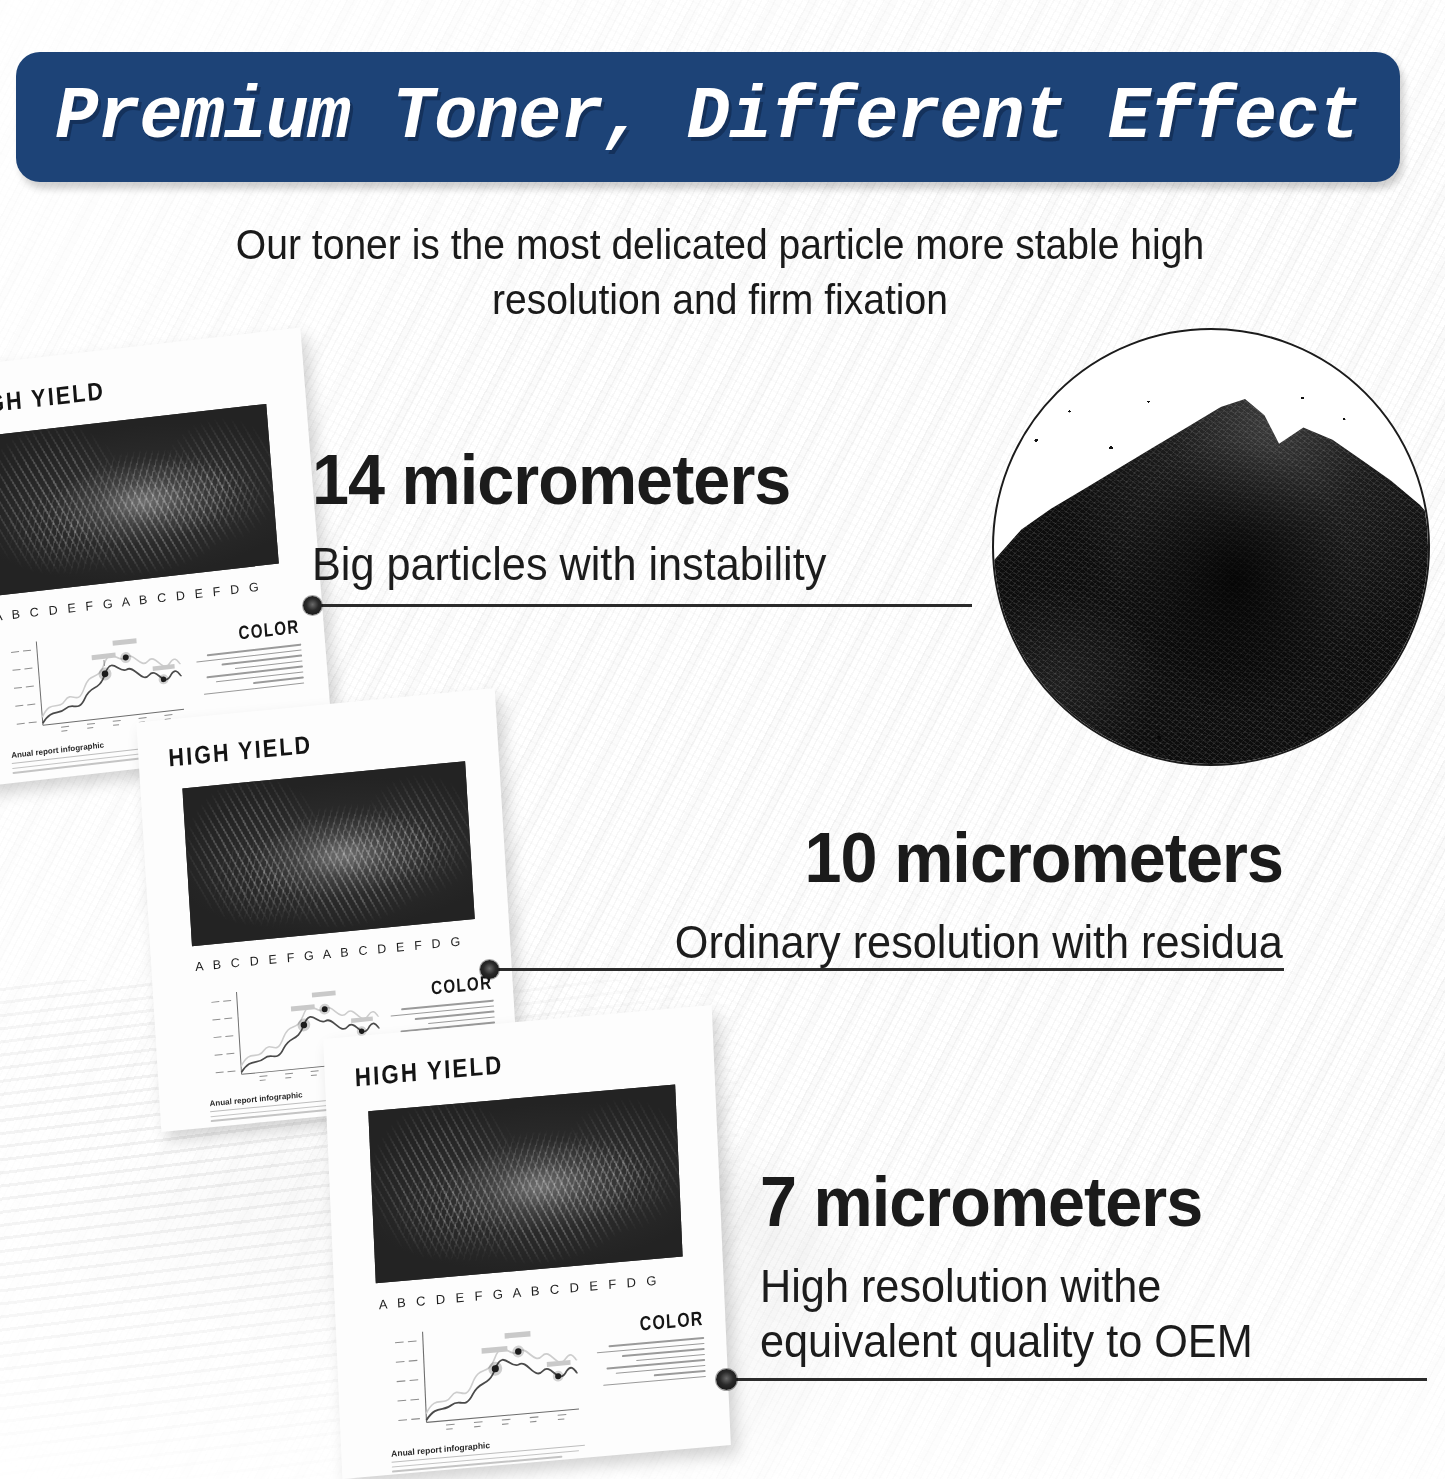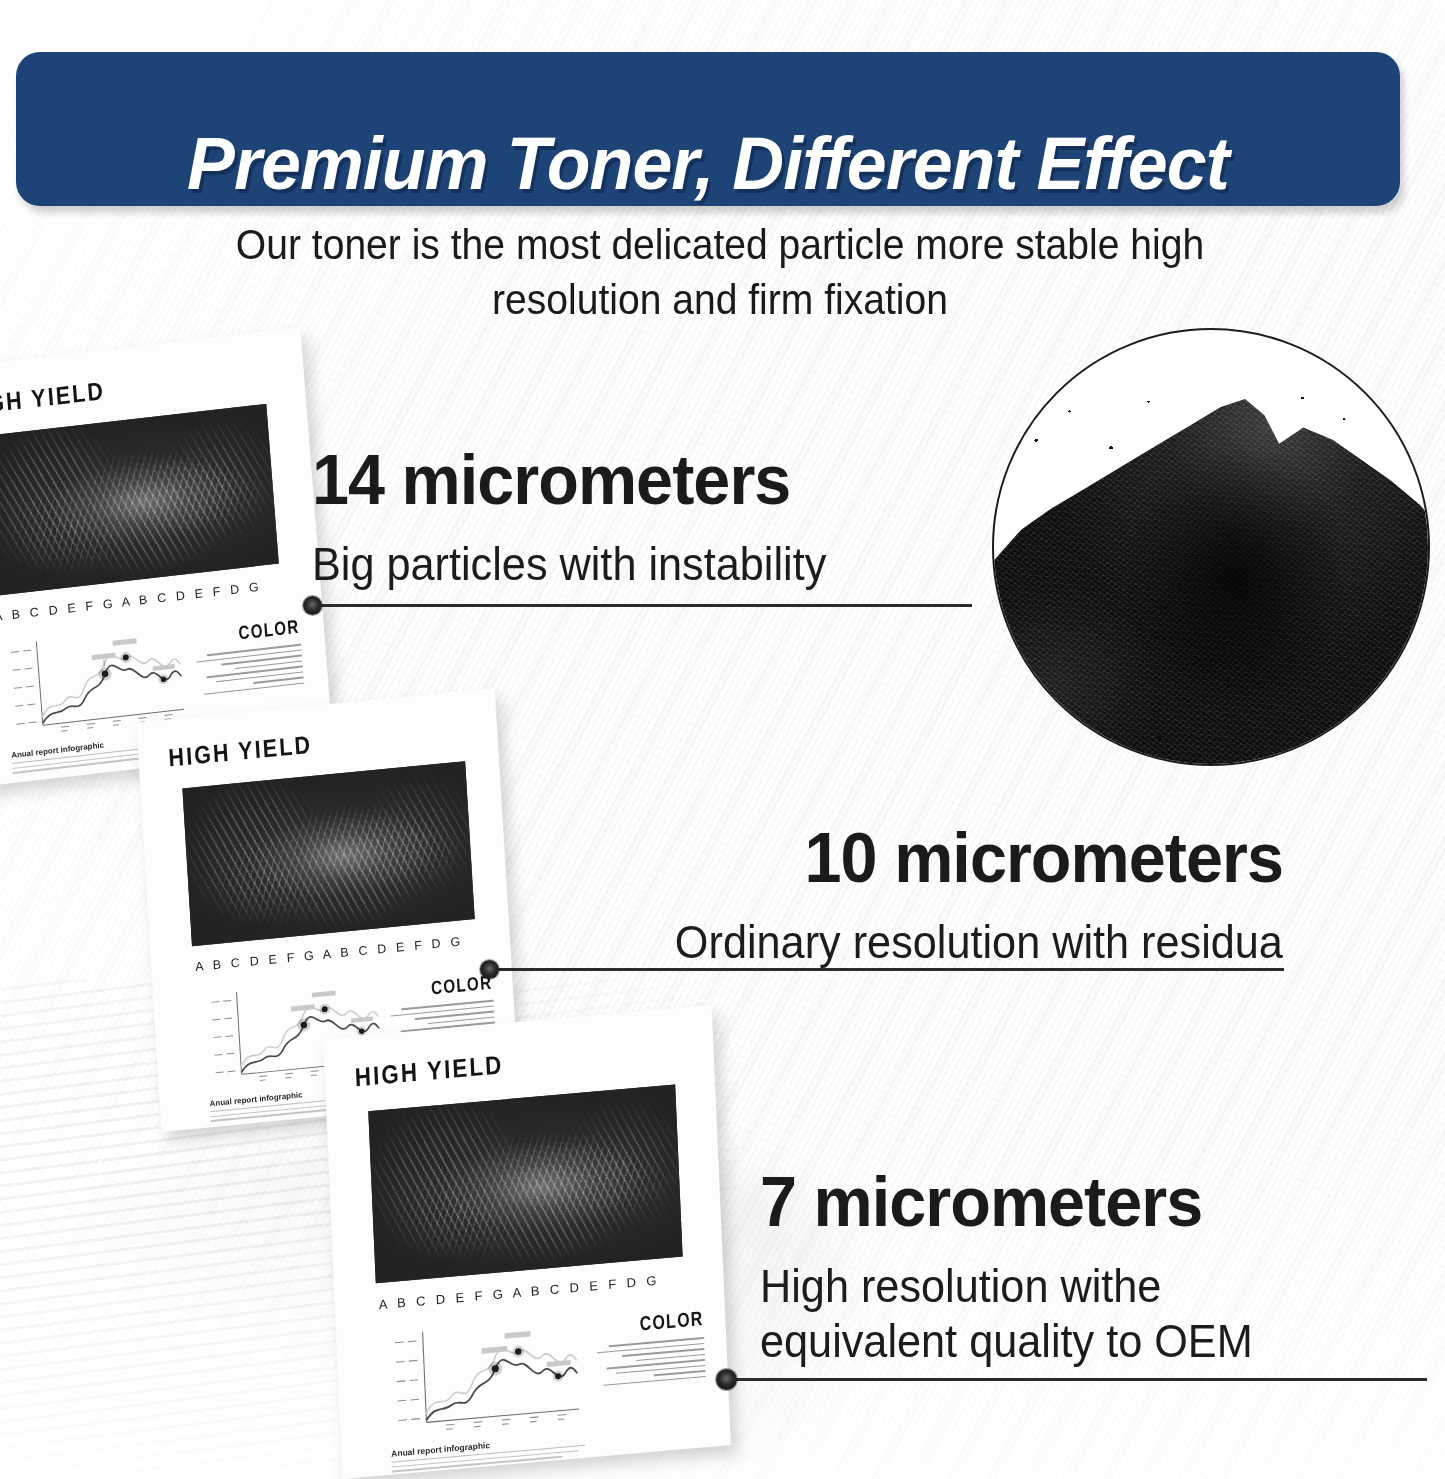"Premium Toner, Different Effect" #banner { align-items: flex-end -> center; font-family: none -> Liberation Mono, monospace; height: 154px -> 130px }
